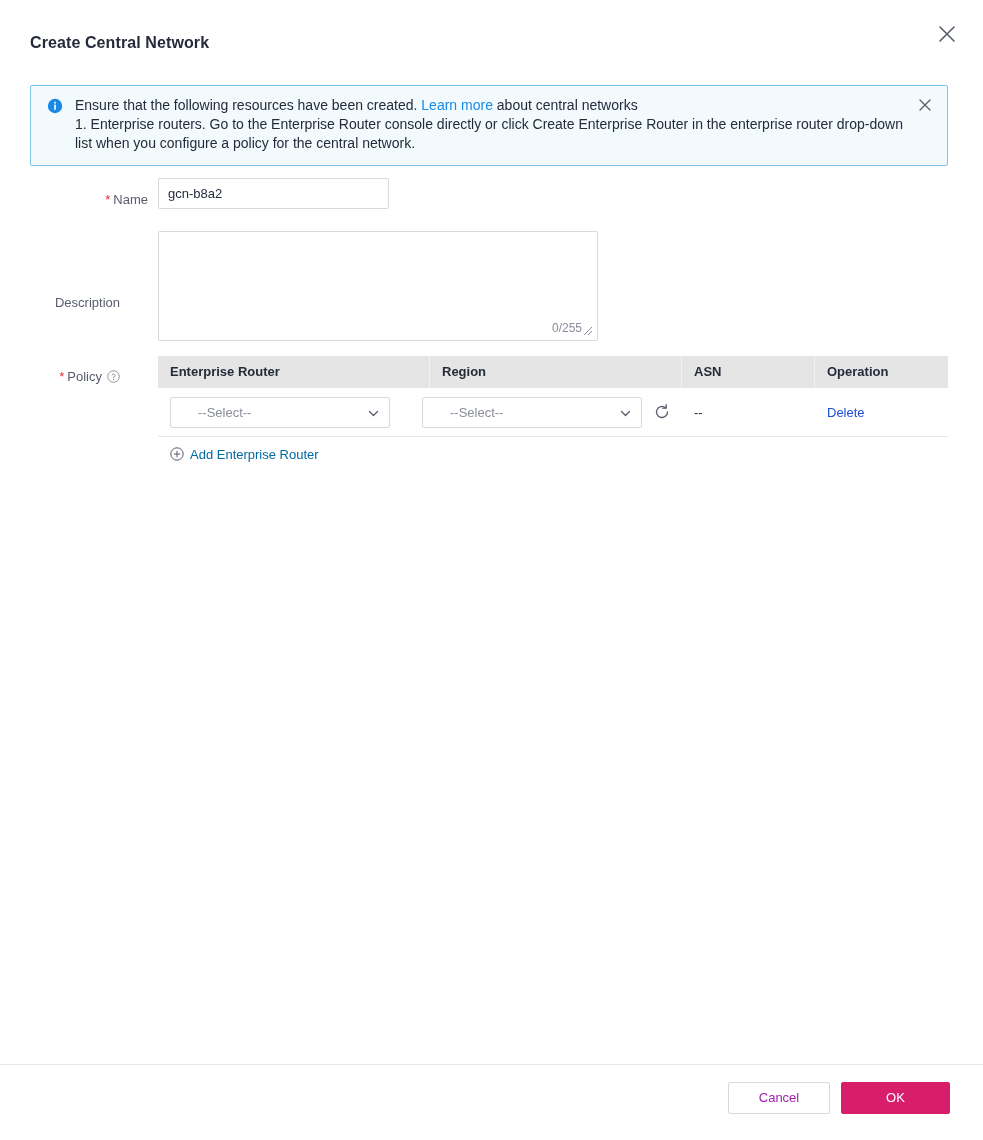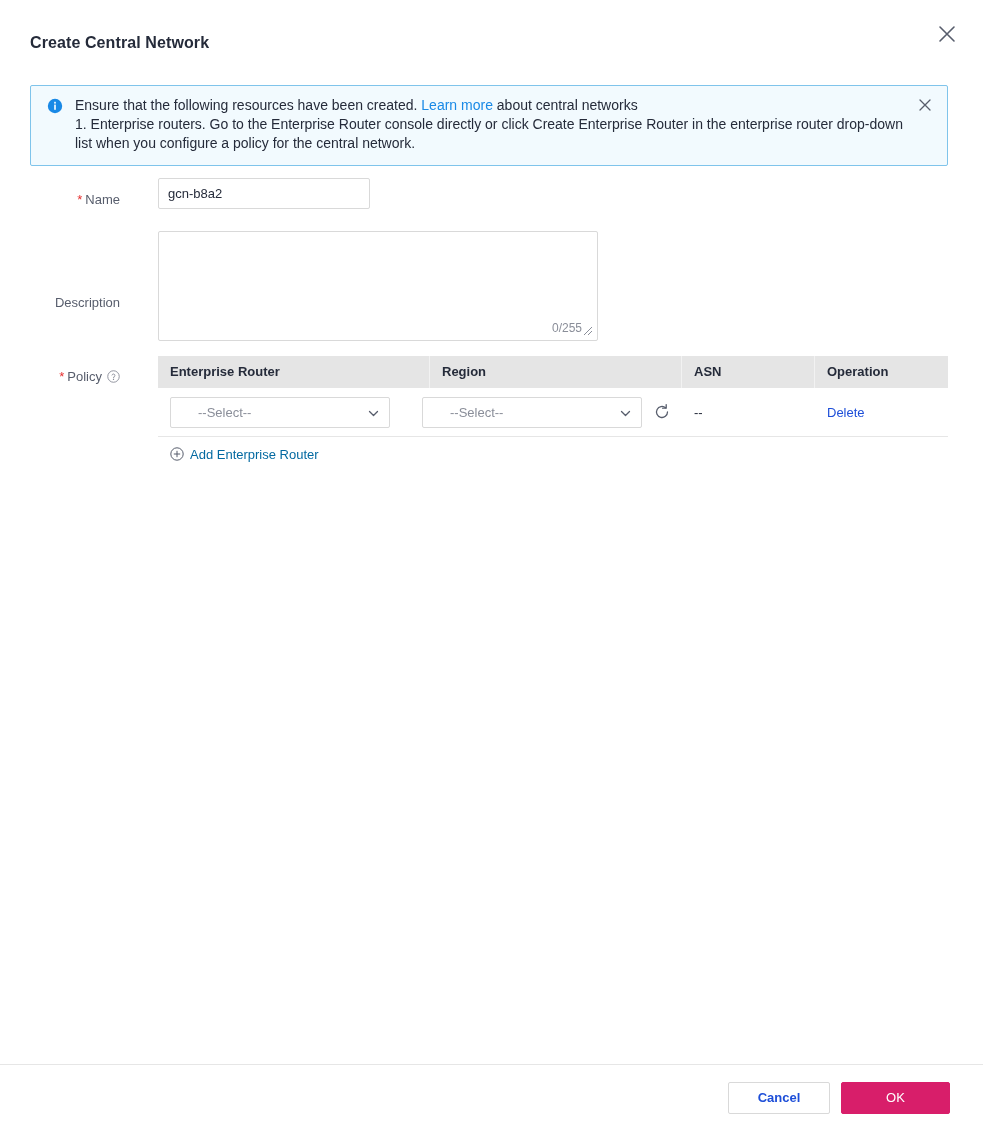"* Name" .name-row .label { margin-left: none -> 28px }
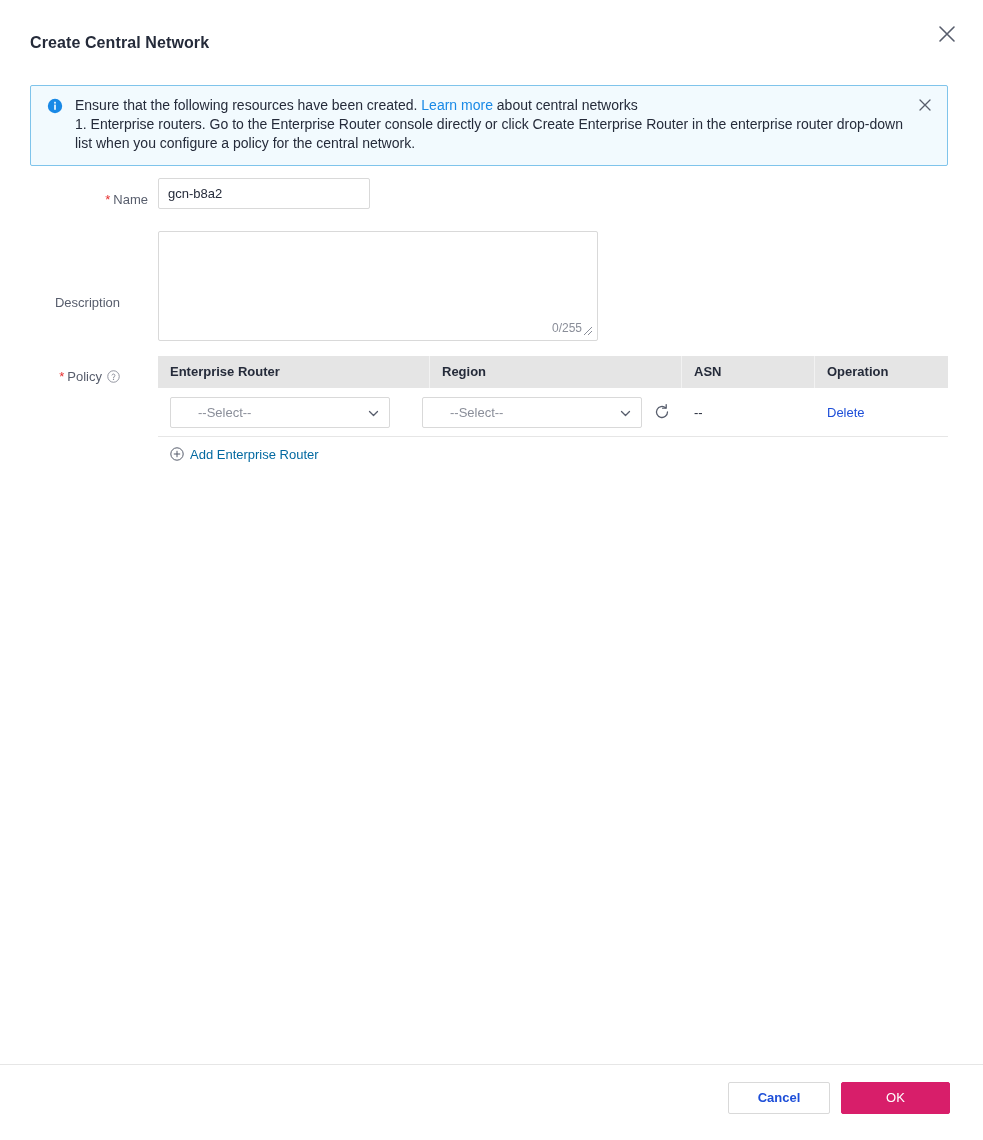"gcn-b8a2" .text-input { width: 212px -> 231px }
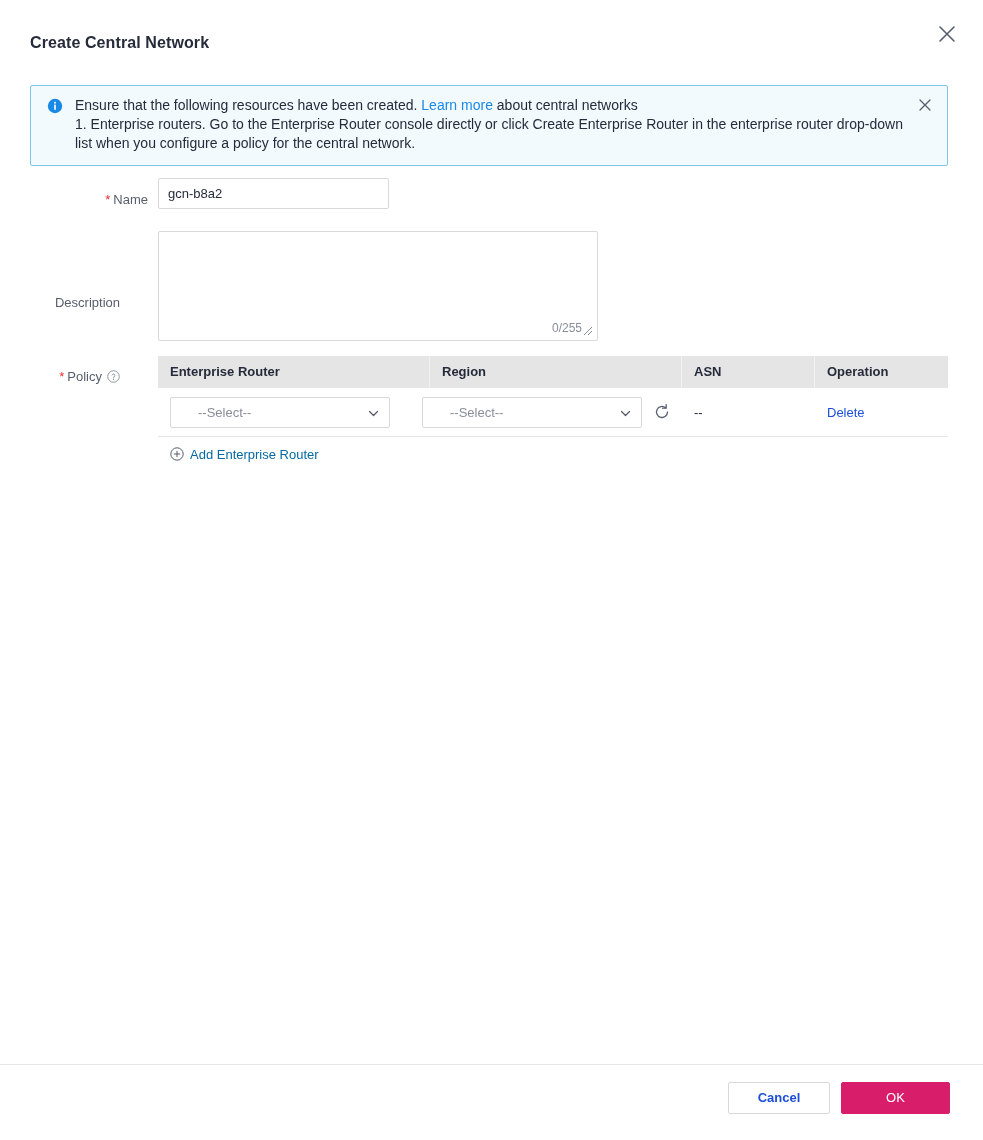"Cancel" .btn-cancel { color: #1d4ed8 -> #a21caf; font-weight: bold -> none }
